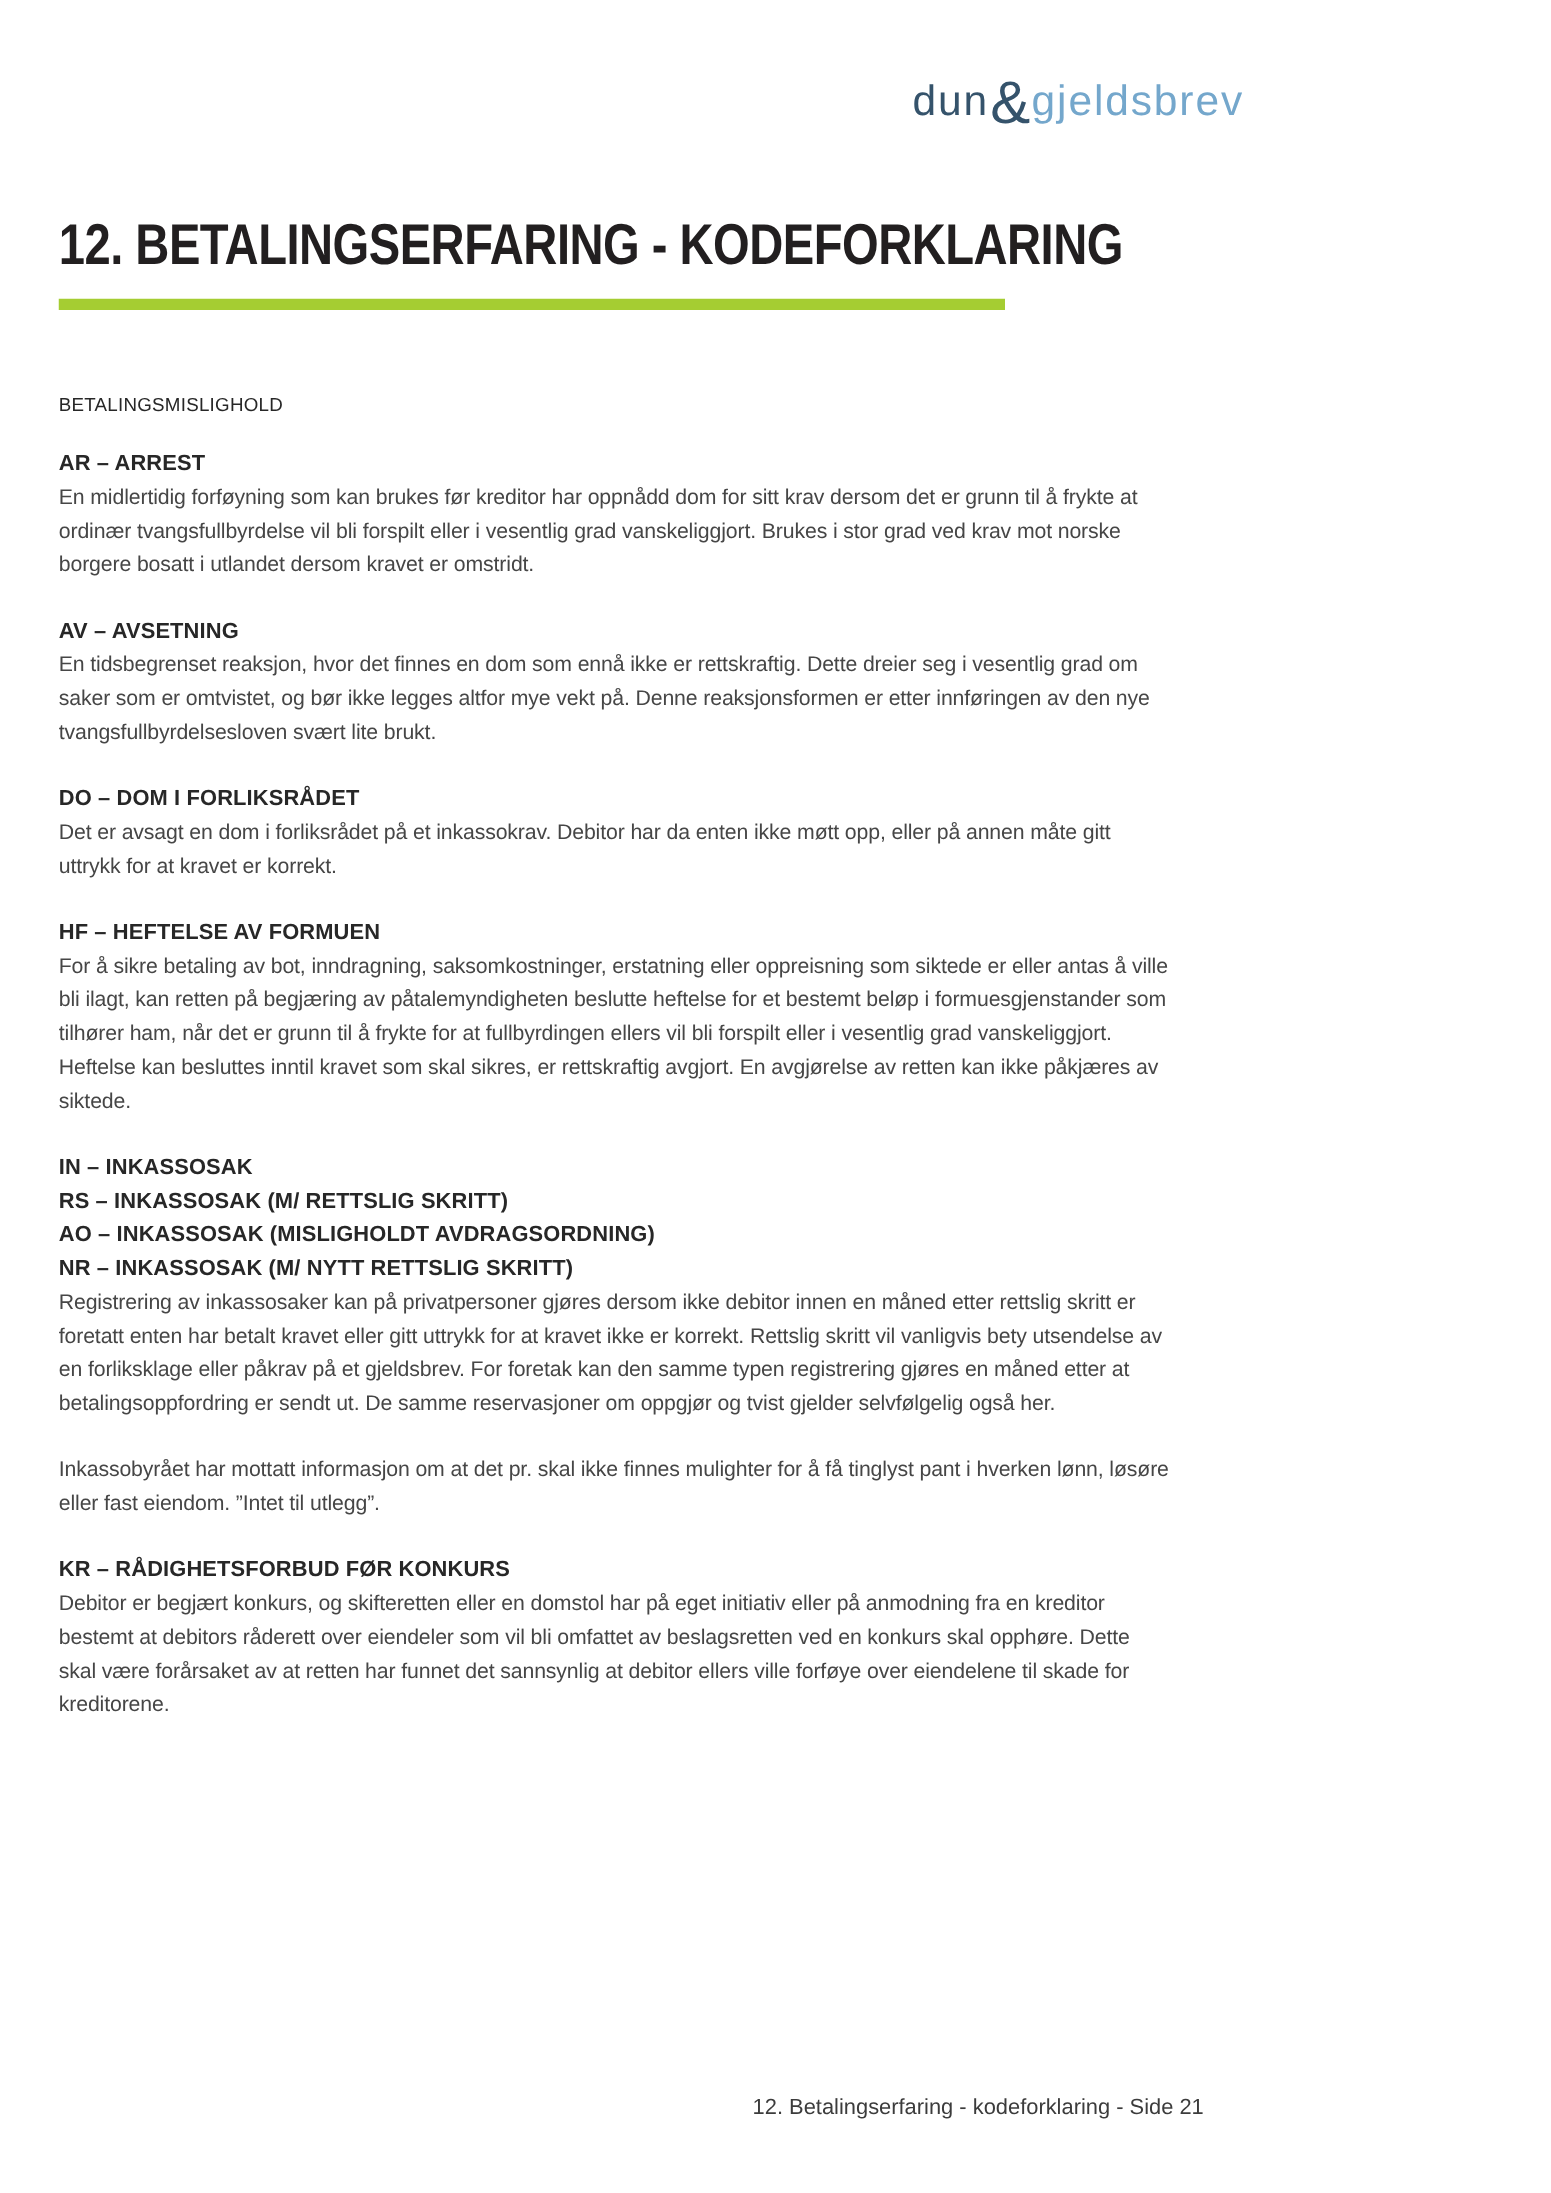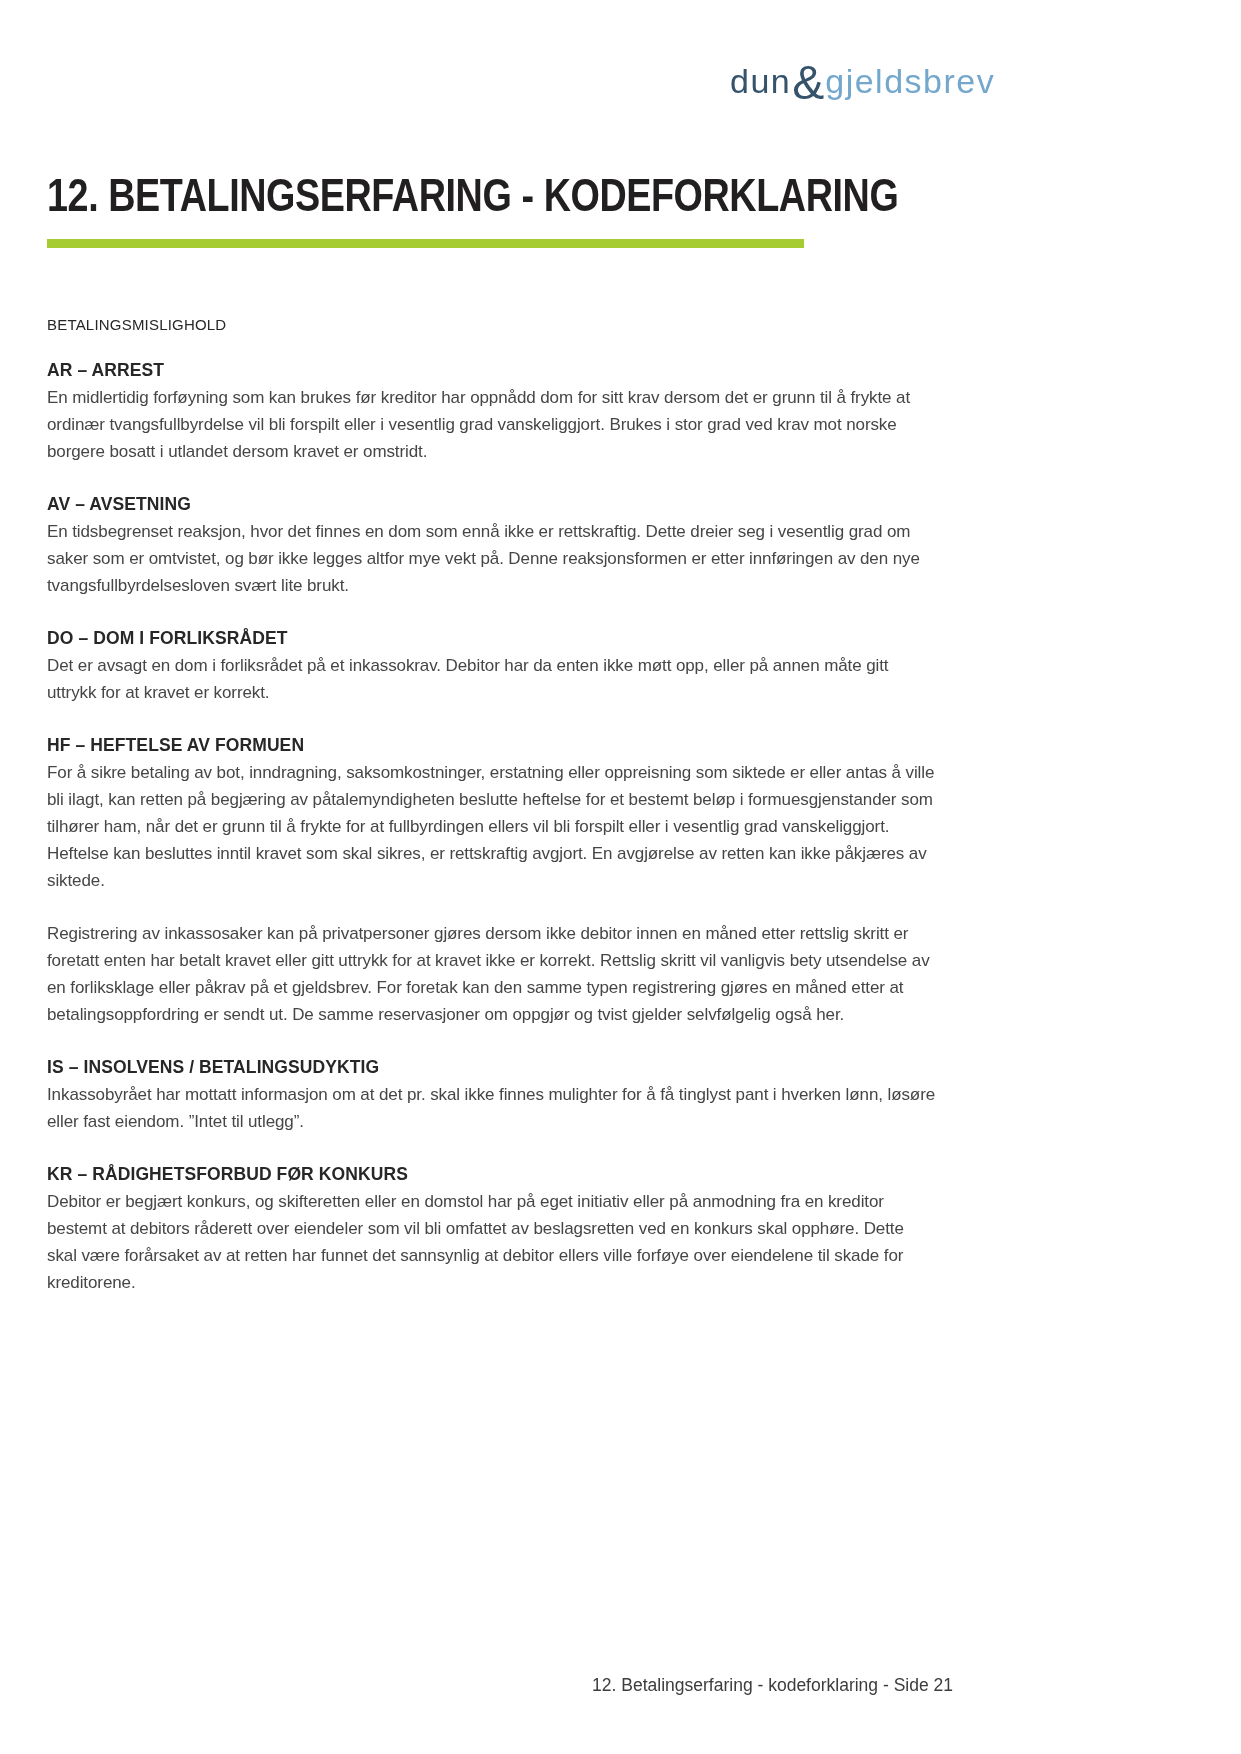"IN – INKASSOSAK" div.headings { html: none -> <div> <h3>IN – INKASSOSAK</h3> <h3>RS – INKASSOSAK (M/ RETTSLIG SKRITT)</h3> <h3>AO – INKASSOSAK (MISLIGHOLDT AVDRAGSORDNING)</h3> <h3>NR – INKASSOSAK (M/ NYTT RETTSLIG SKRITT)</h3> </div> }
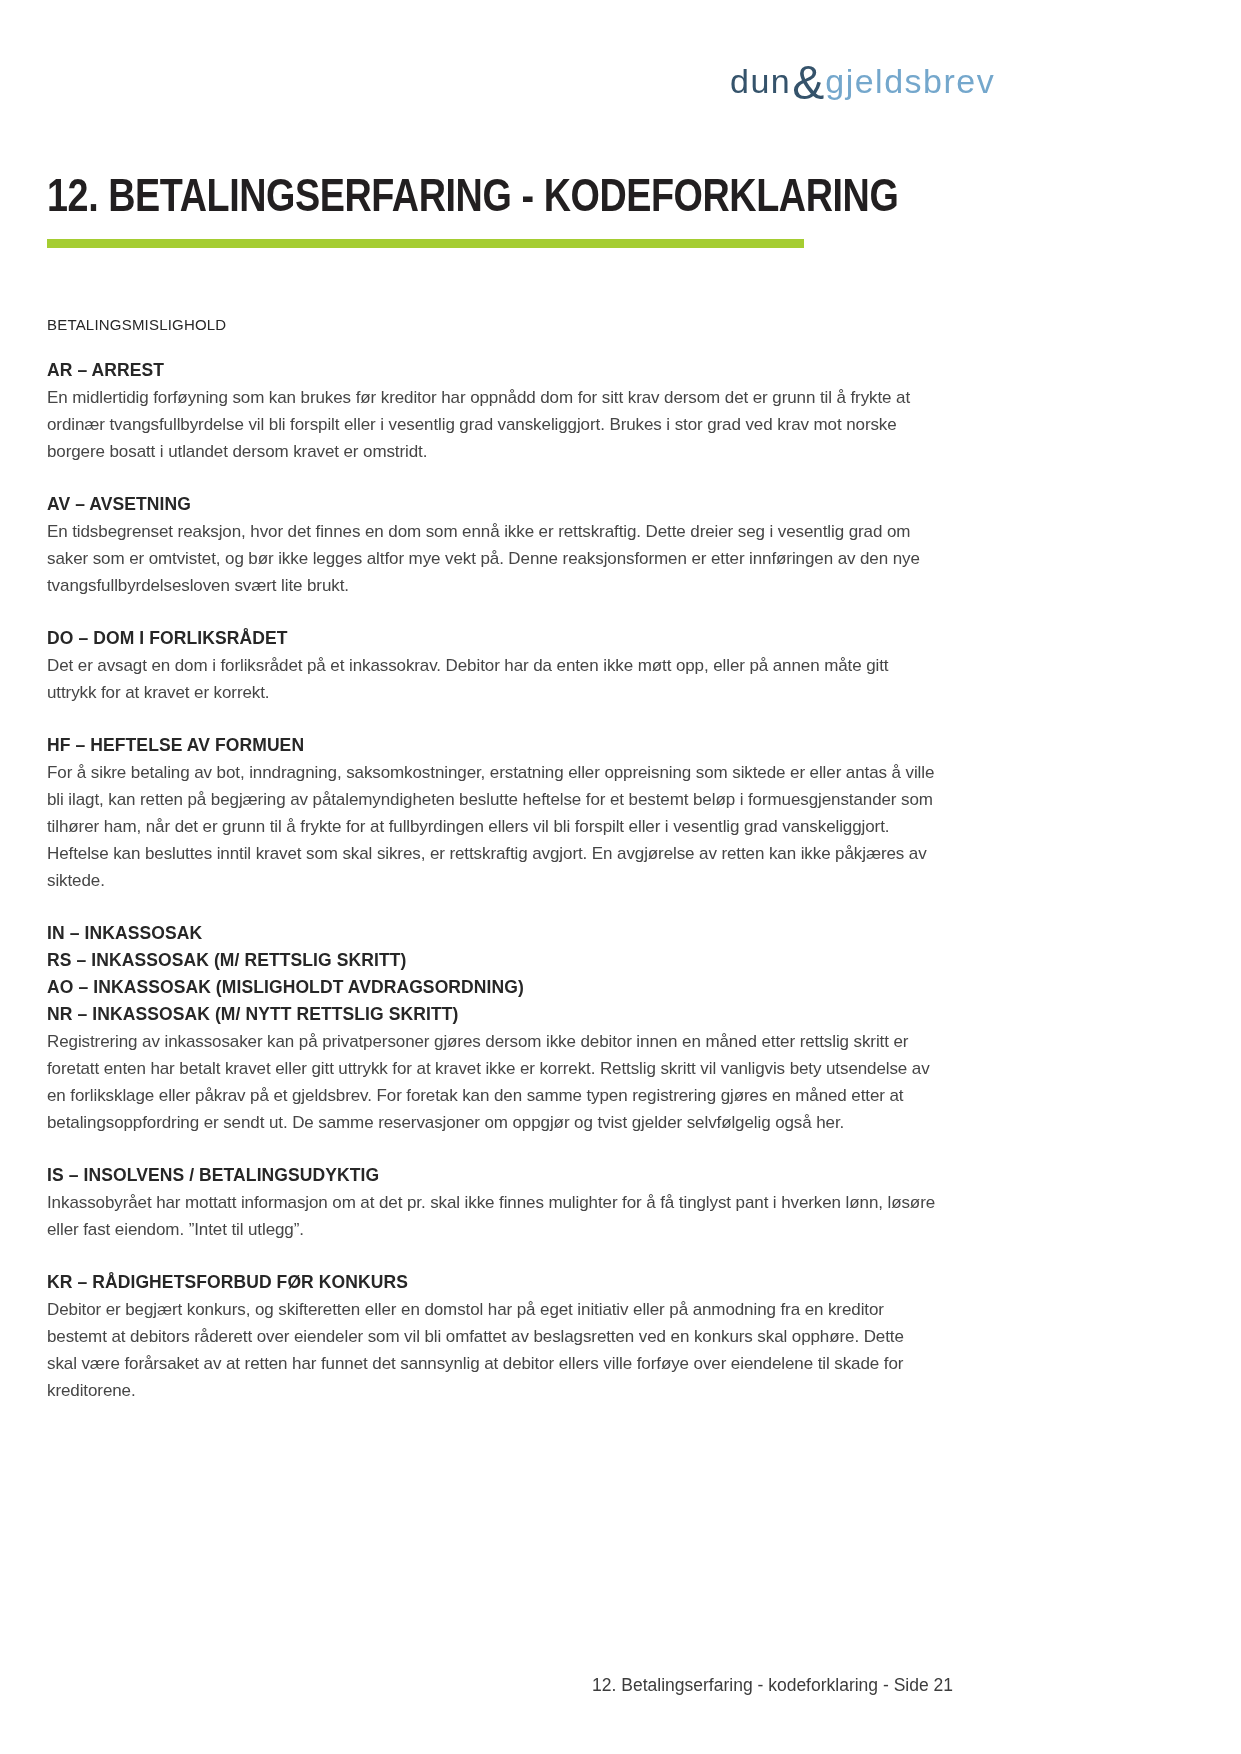"IS – INSOLVENS / BETALINGSUDYKTIG" div.headings { html: <div> <h3>IS – INSOLVENS / BETALINGSUDYKTIG</h3> </div> -> none }
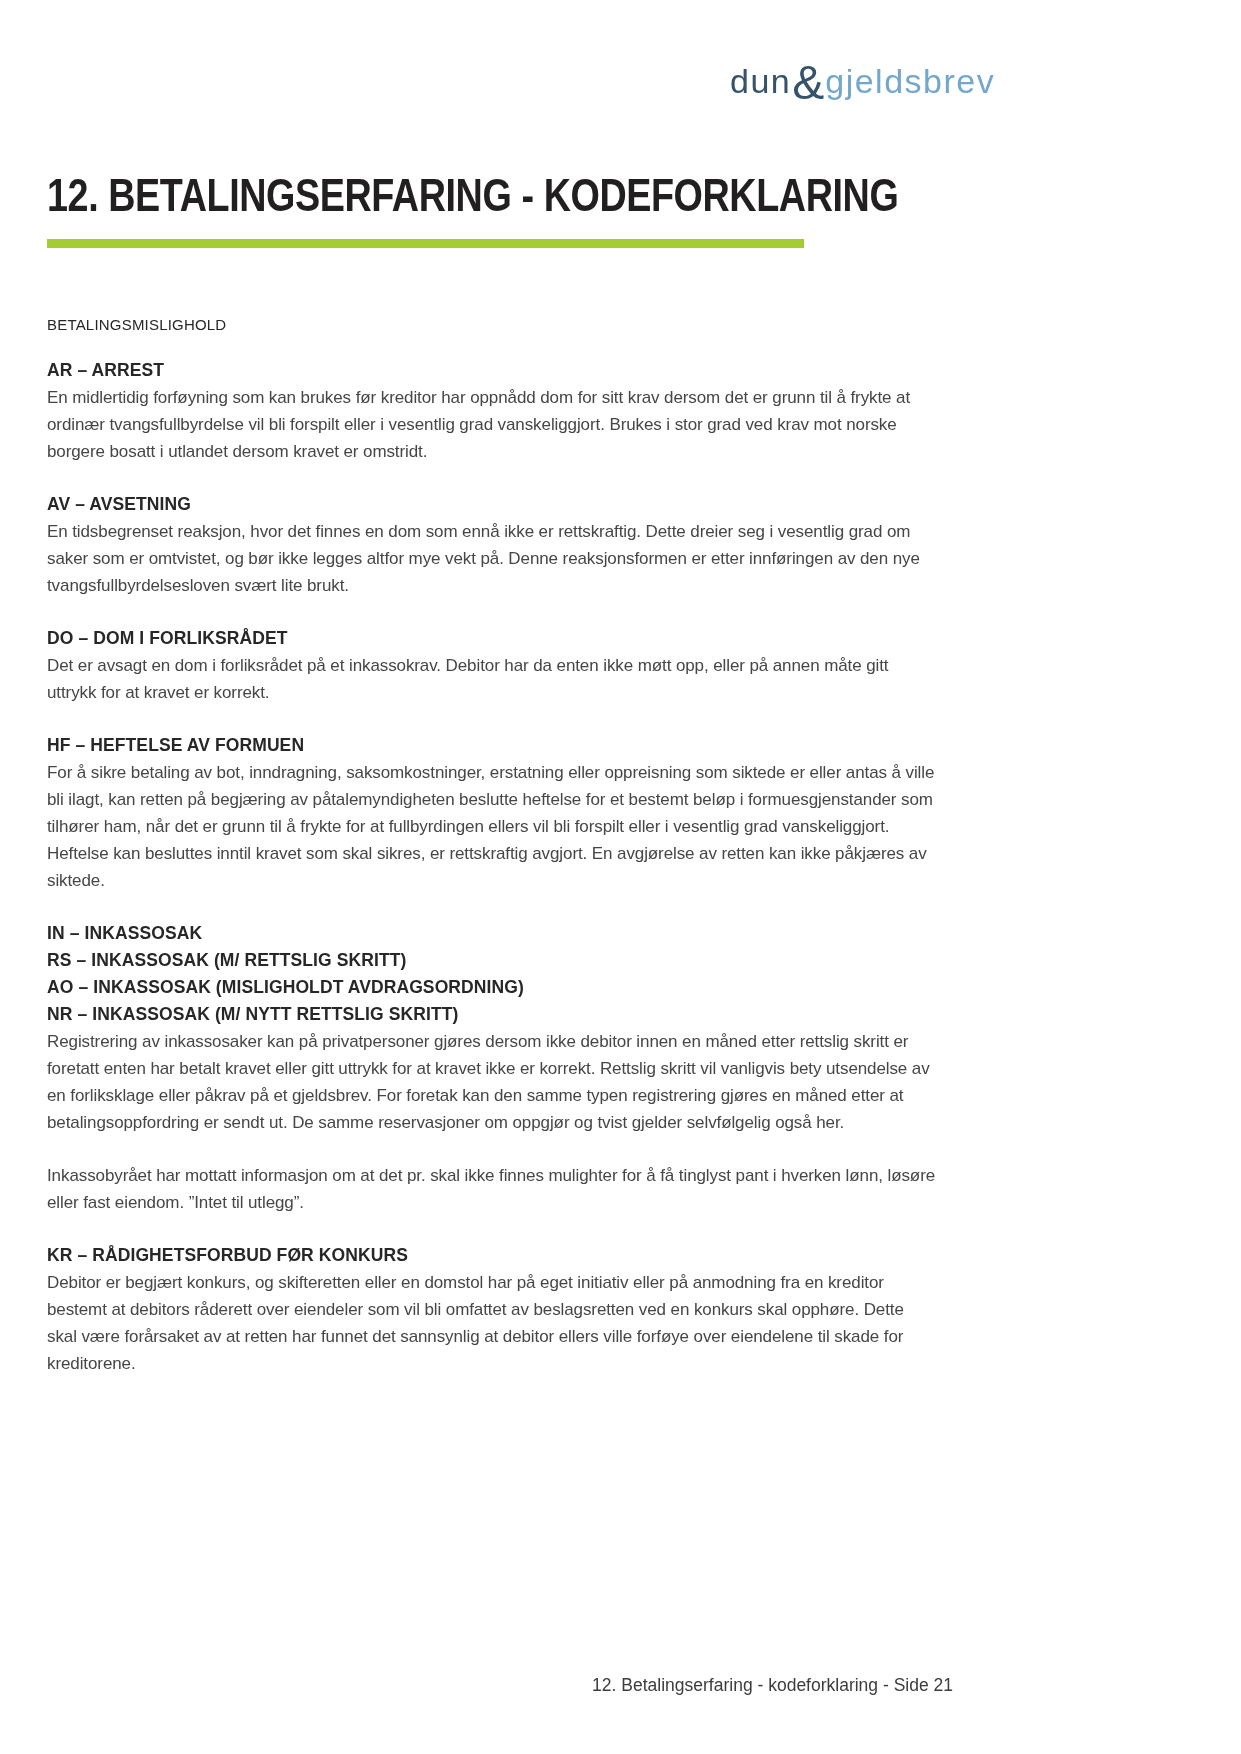"12. Betalingserfaring - kodeforklaring -" .footer { right: 288px -> 278px }
